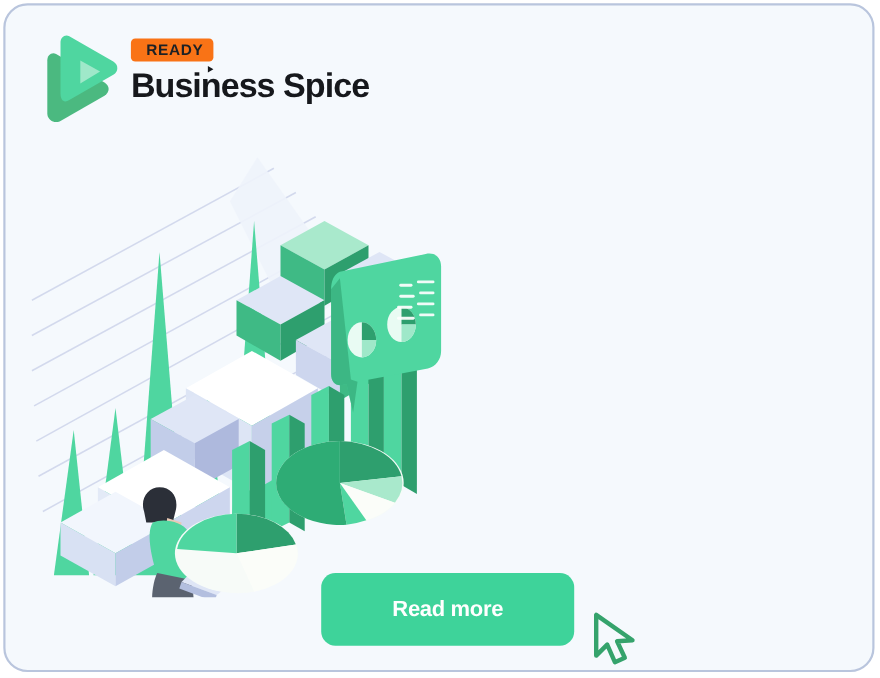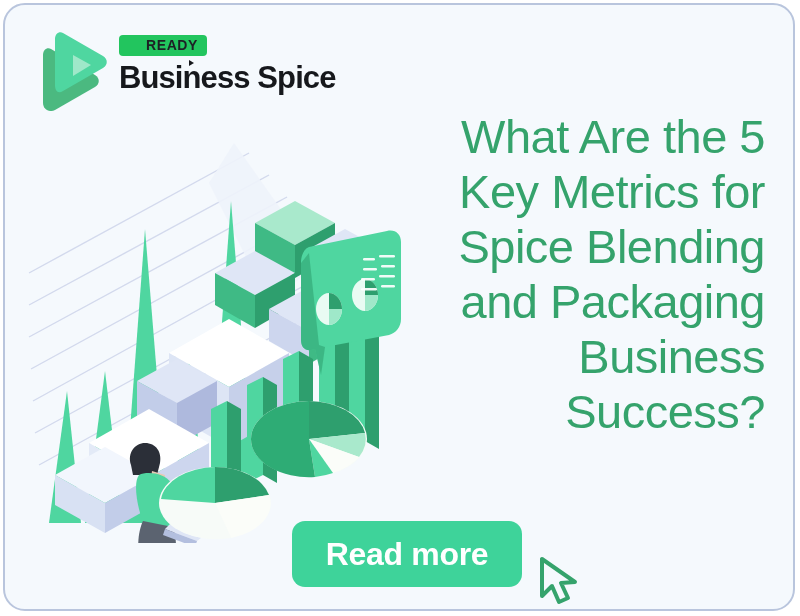"READY" .badge-ready { background: #22c55e -> #f97316; padding: 3px 9px 4px 27px -> 3px 9px 4px 14px }
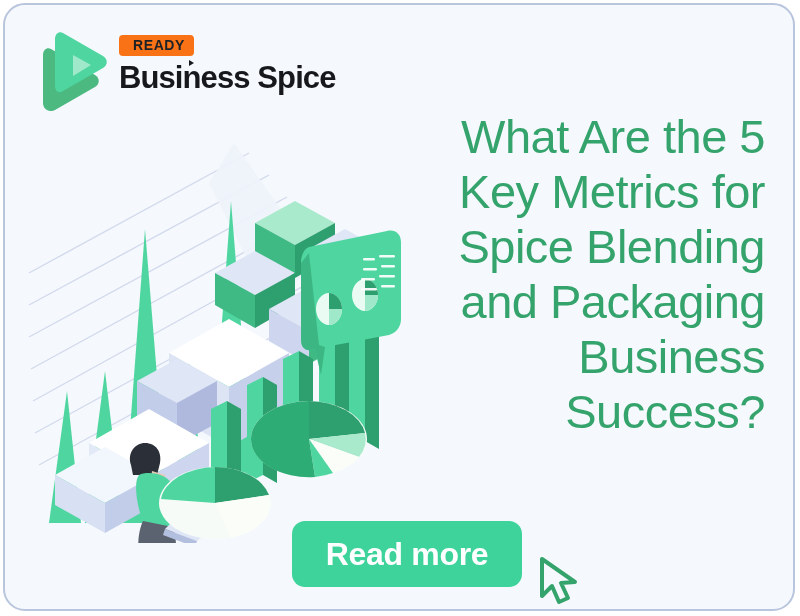"What Are the 5 Key" h1.headline { html: <h1>What Are the 5 Key Metrics for Spice Blending and Packaging Business Success?</h1> -> none }
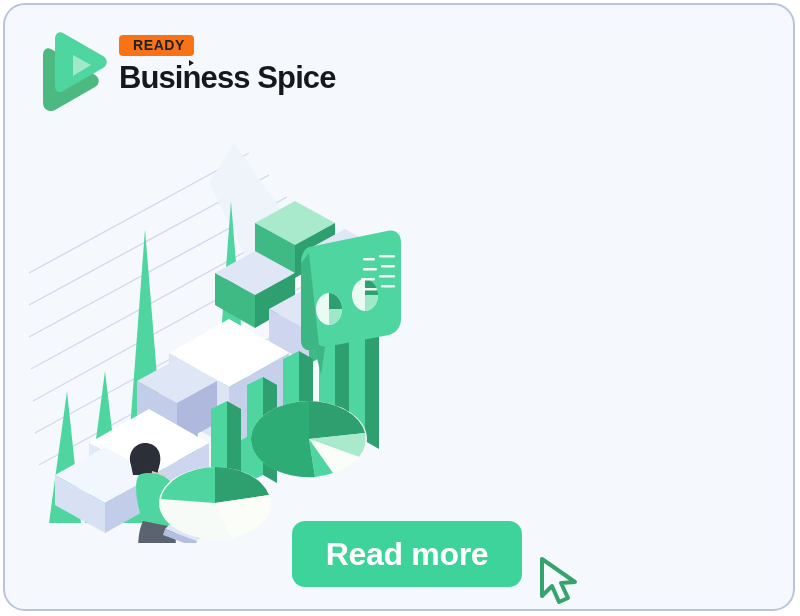"Read more" .read-more-btn { font-size: 32px -> 20px }
